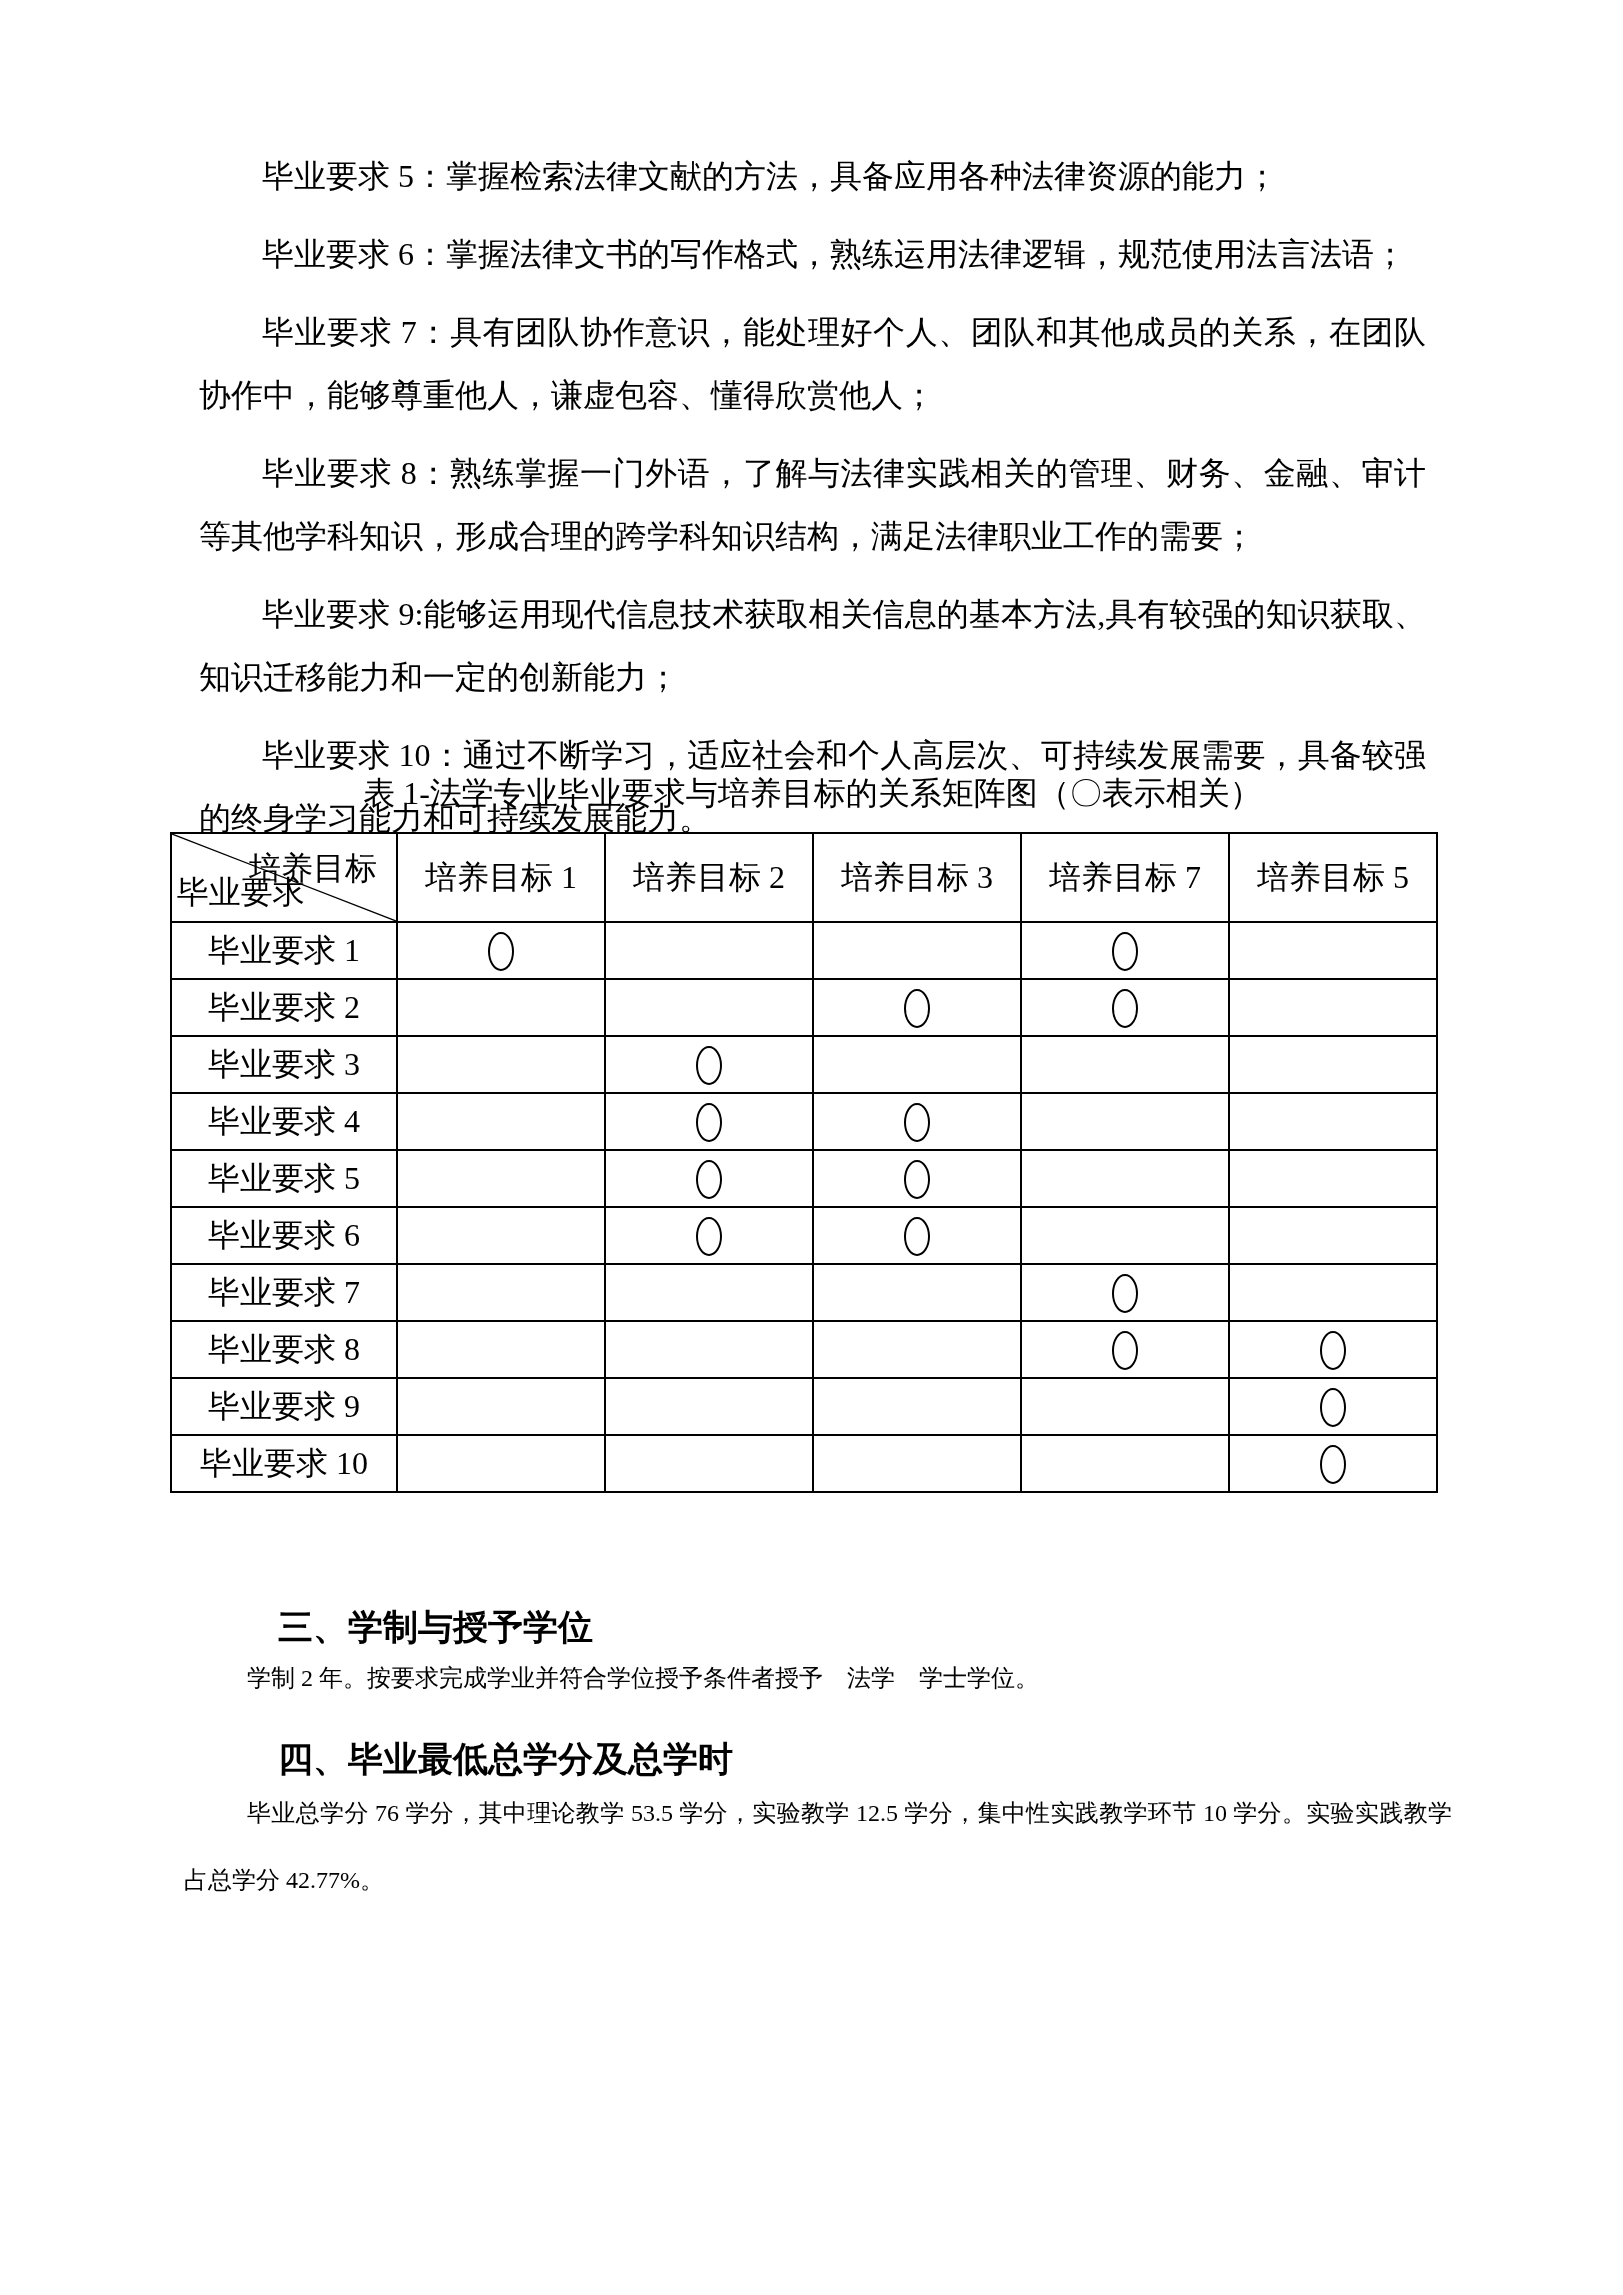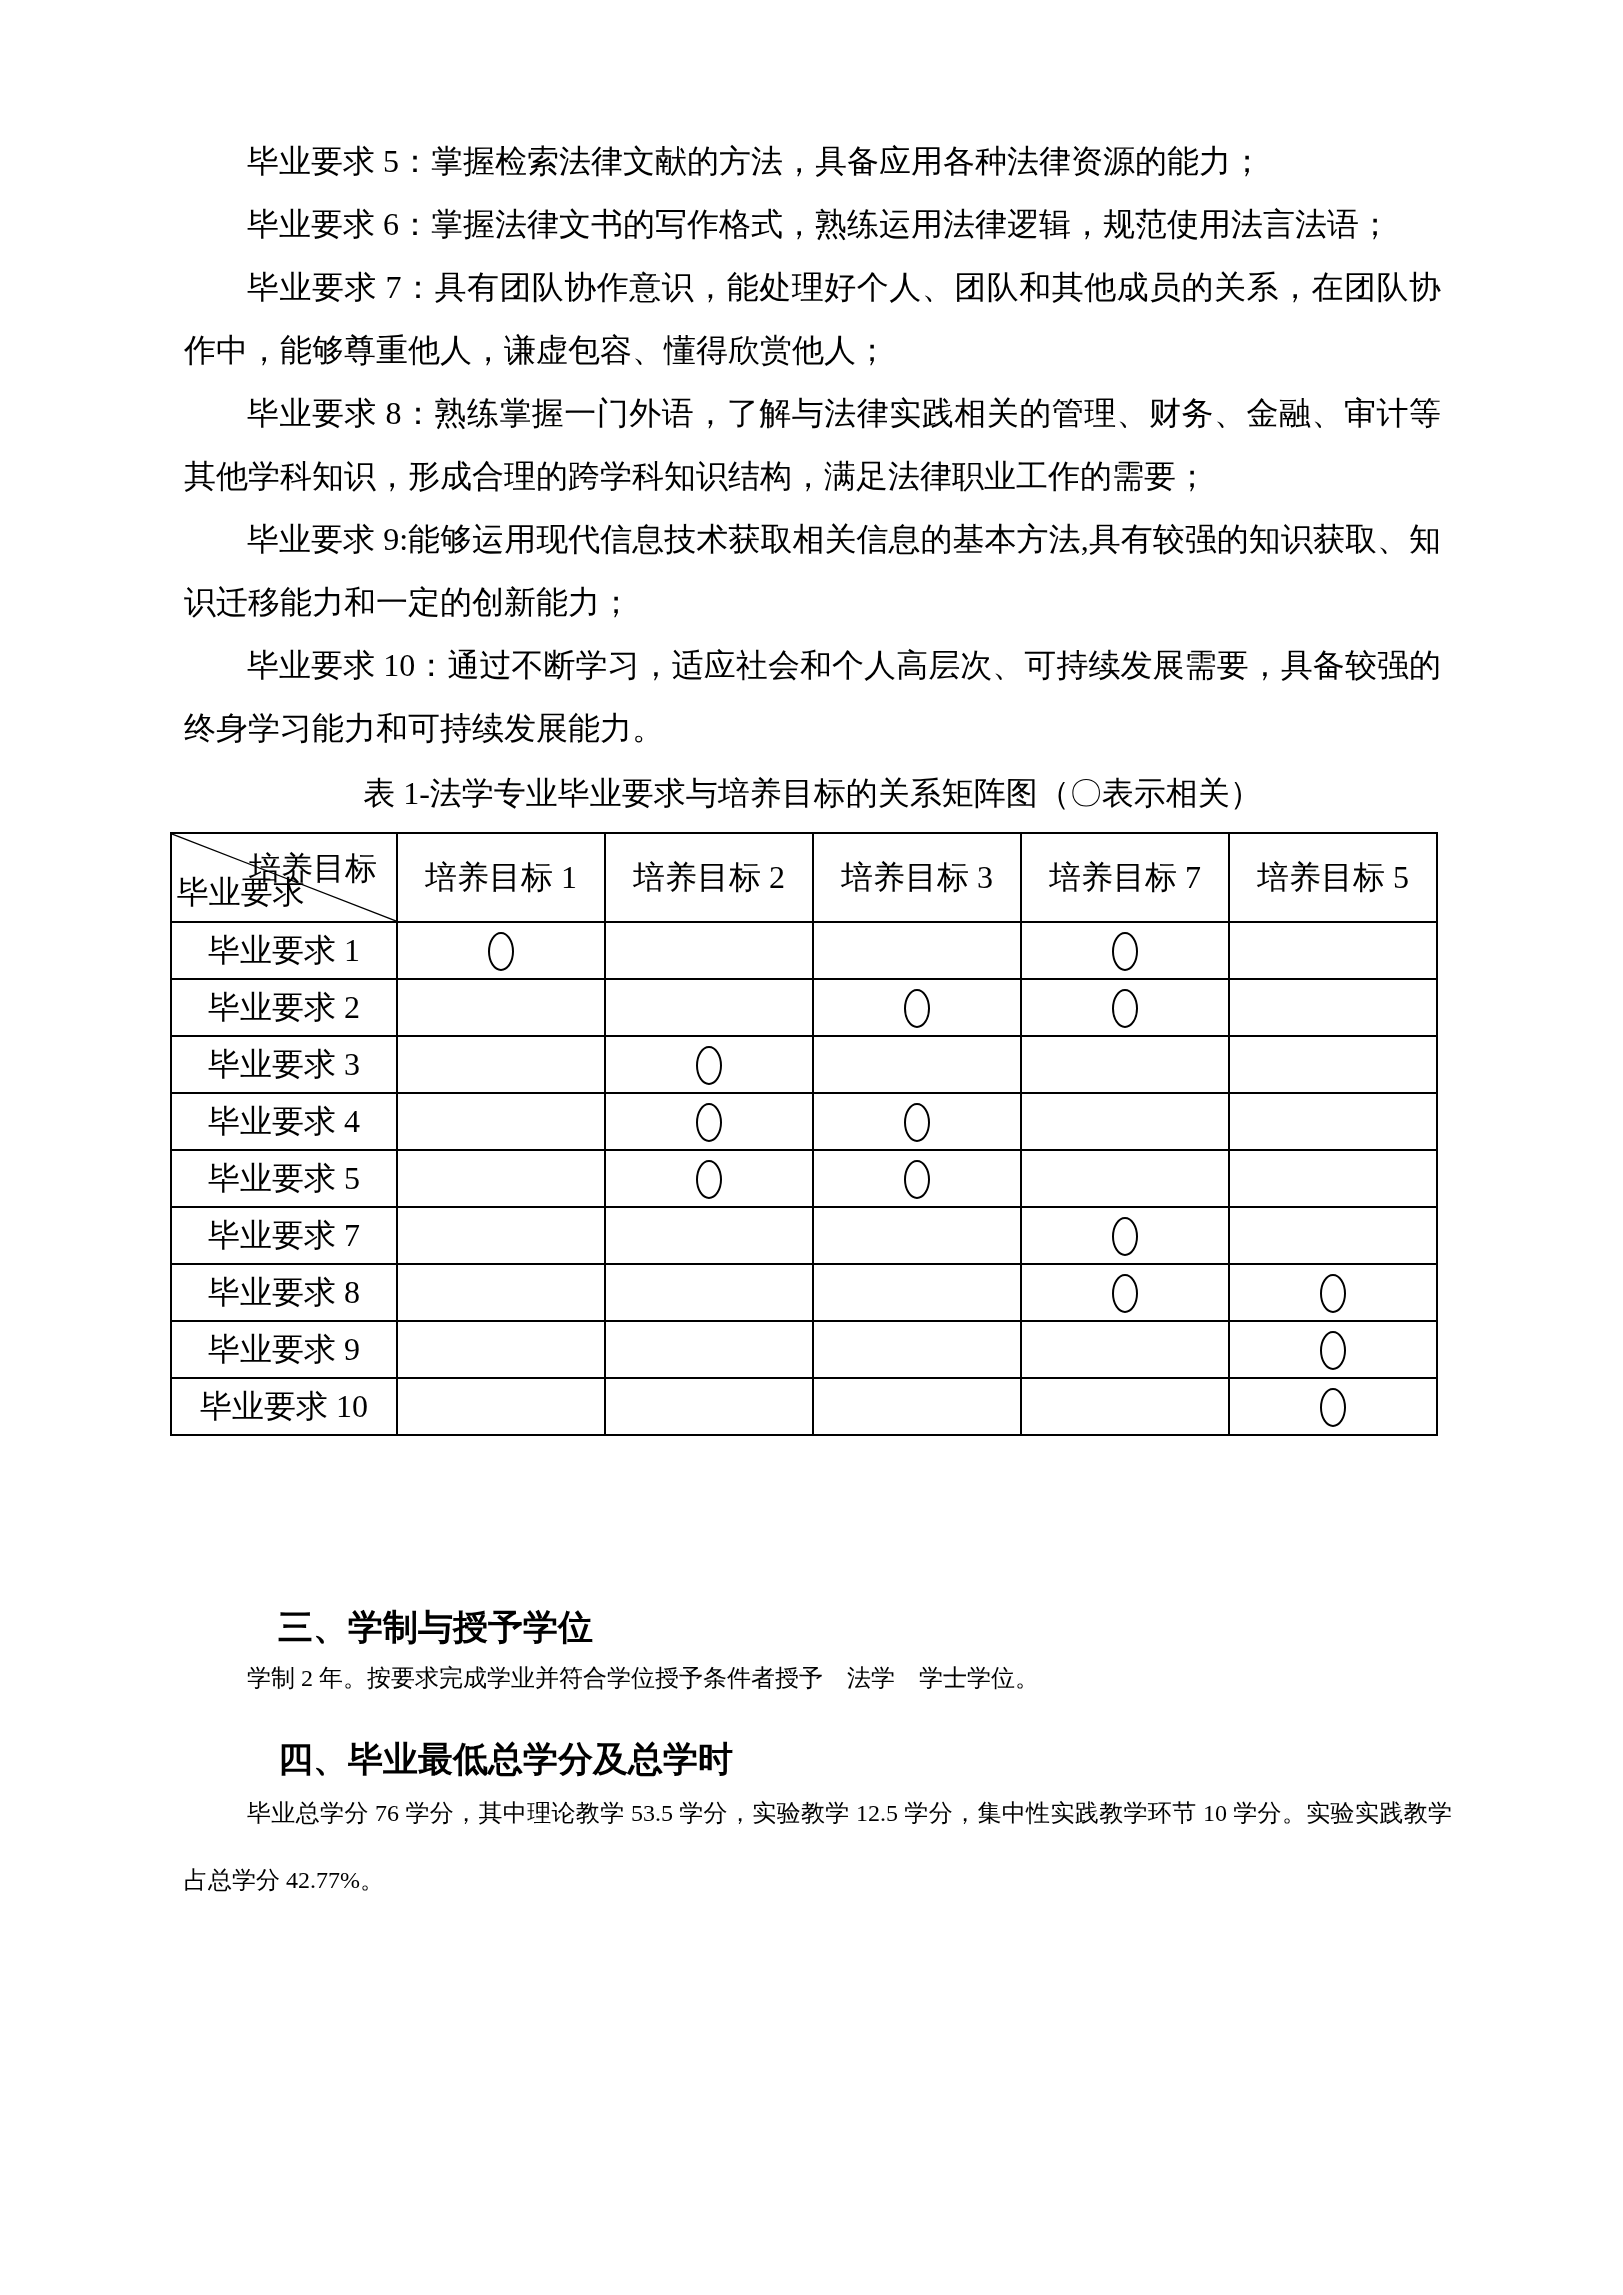"毕业要求 5：掌握检索法律文献的方法，具备应用各种法律资源的能力；" .paras p { margin: 0 -> 15px }
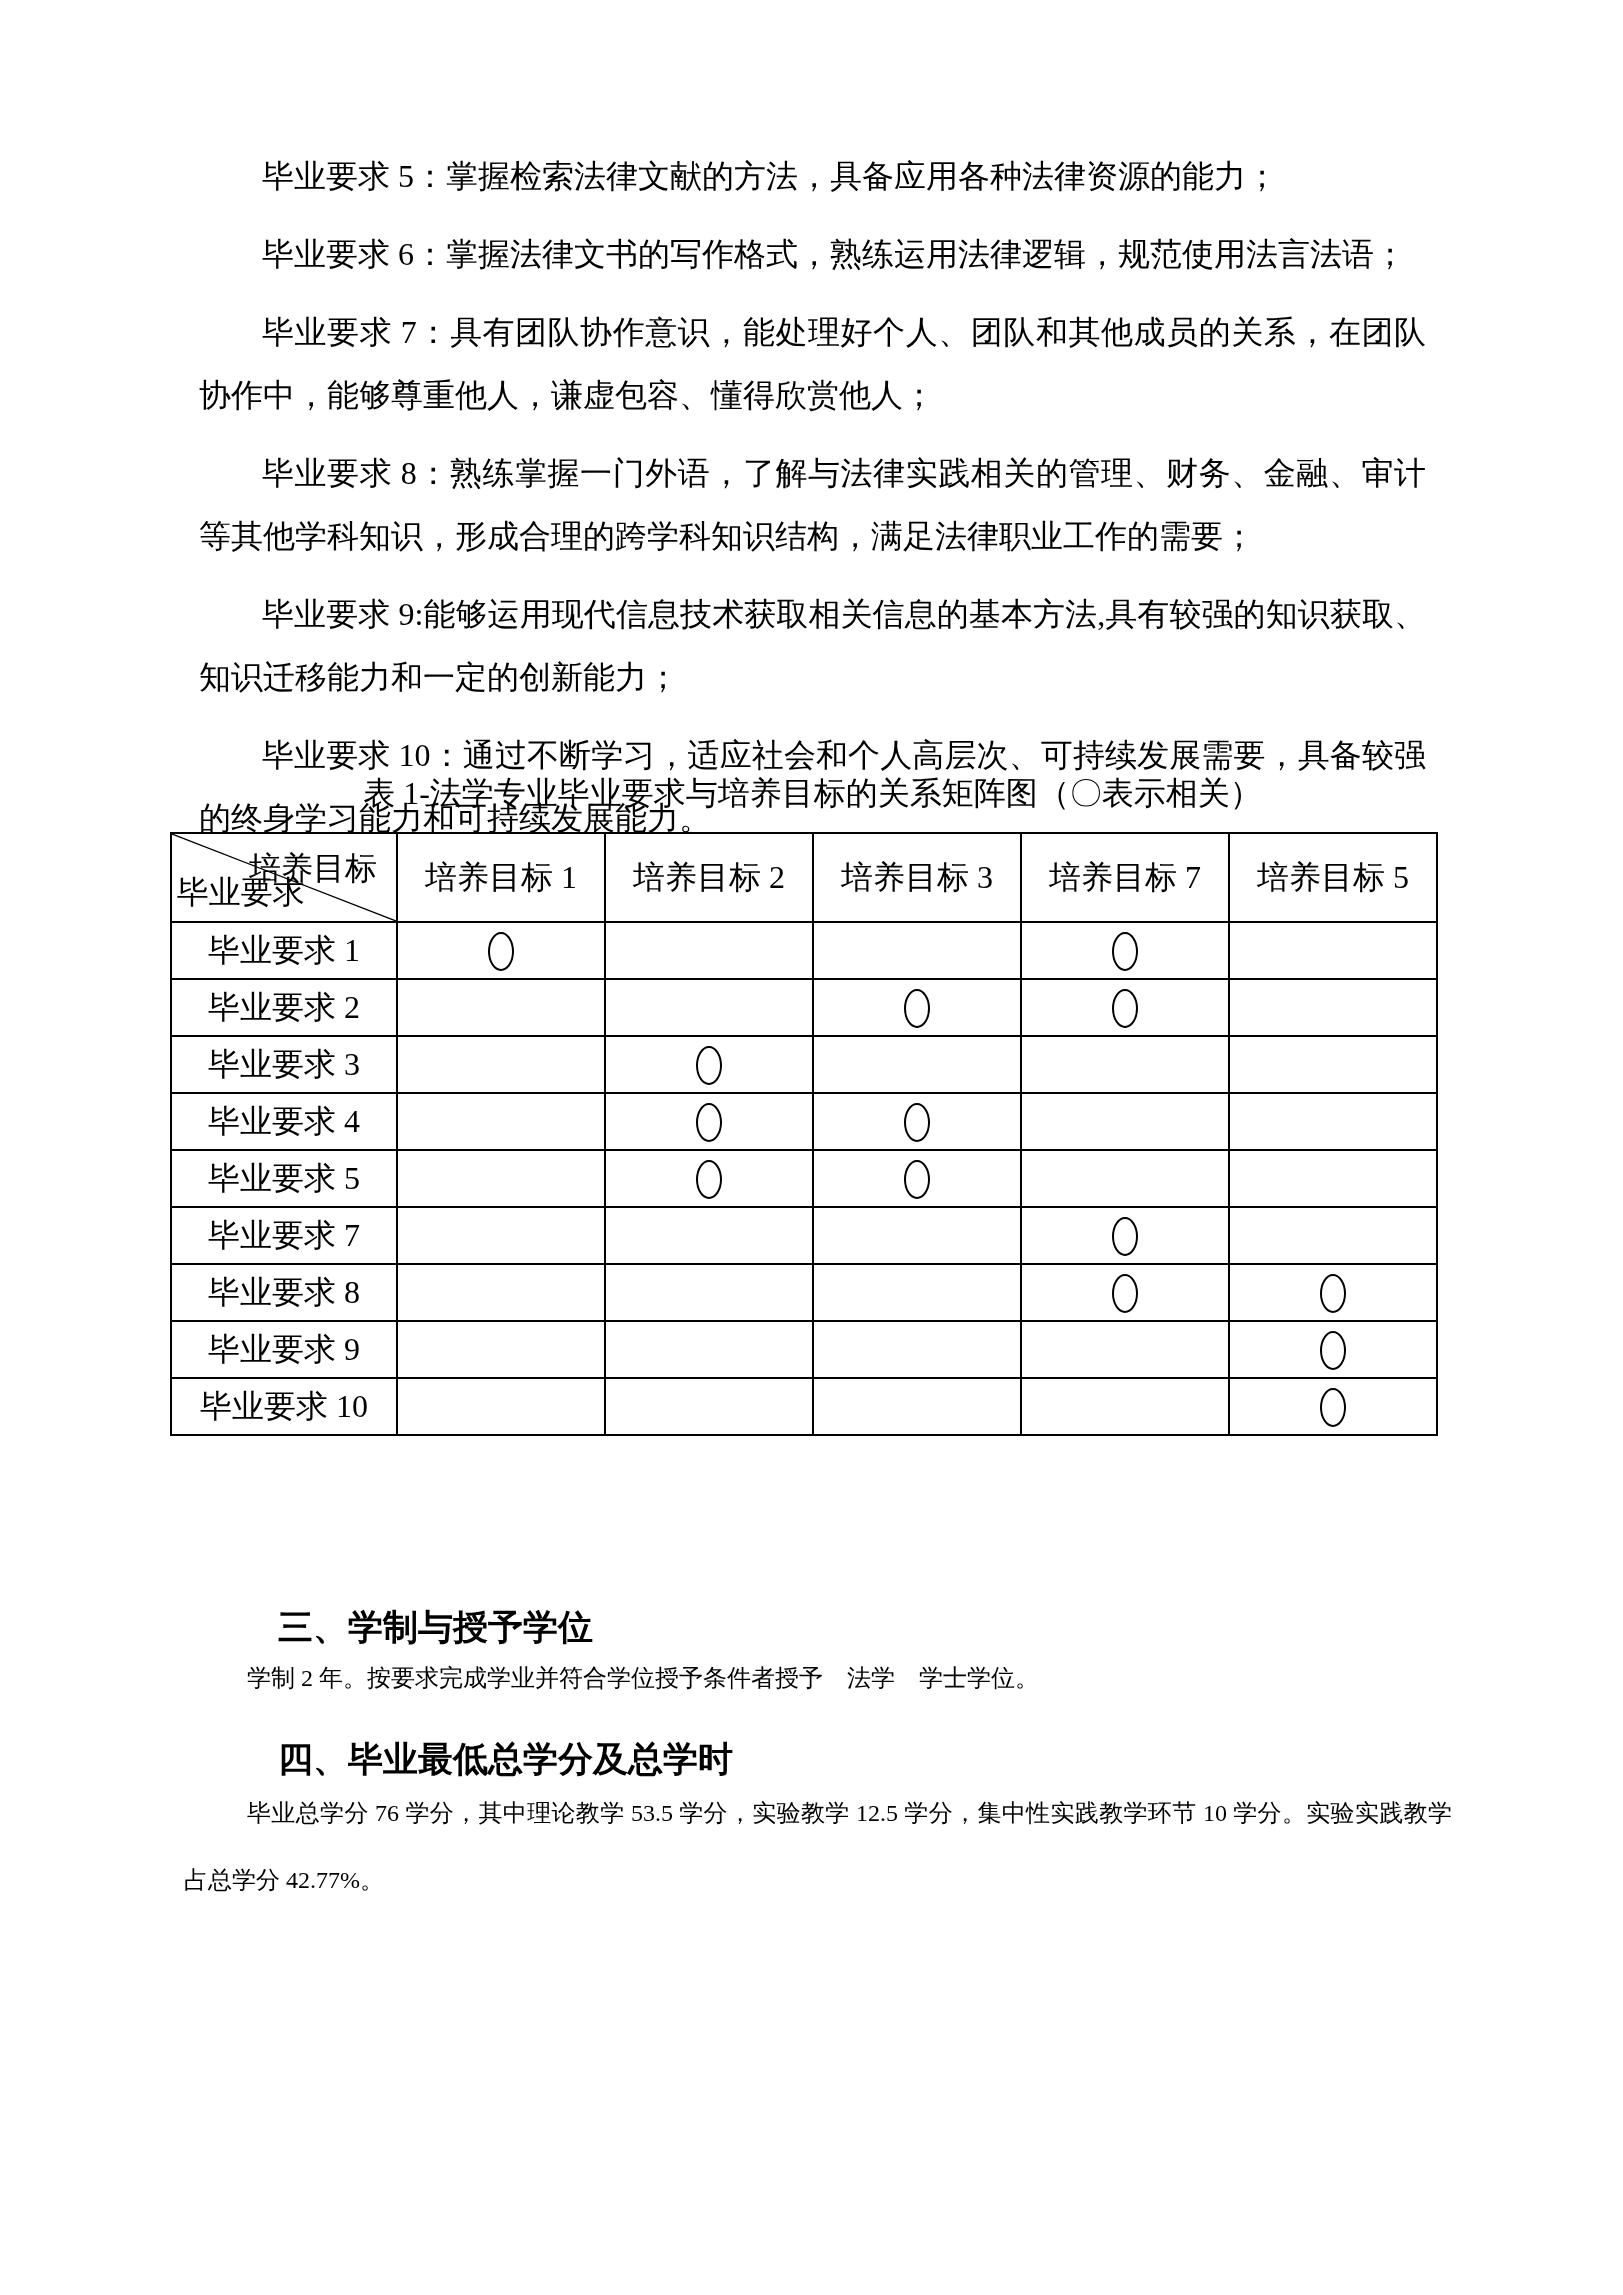"毕业要求 6" tr.datarow { html: none -> <tr> <td>毕业要求 6</td> <td><span></span></td> <td><span></span></td> <td><span></span></td> <td><span></span></td> <td><span></span></td> </tr> }
